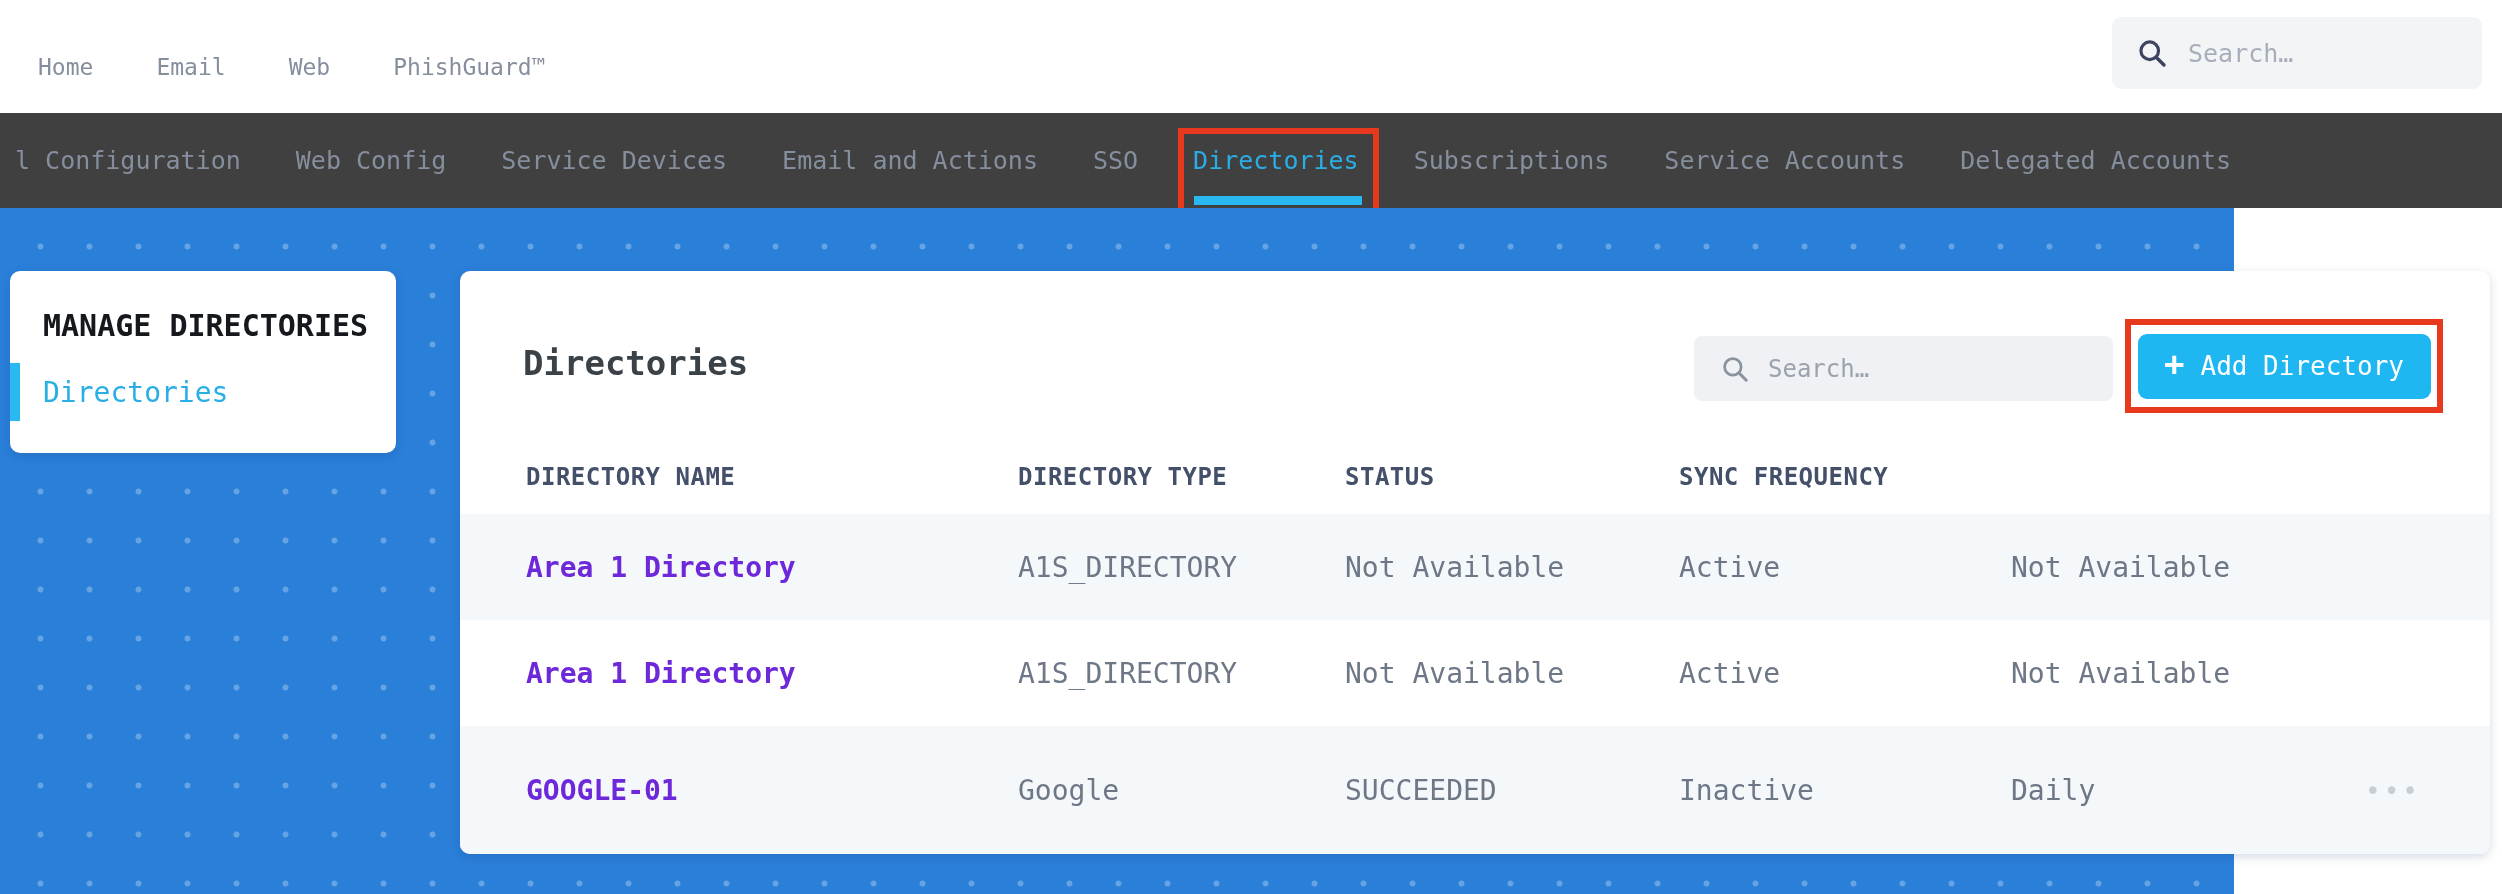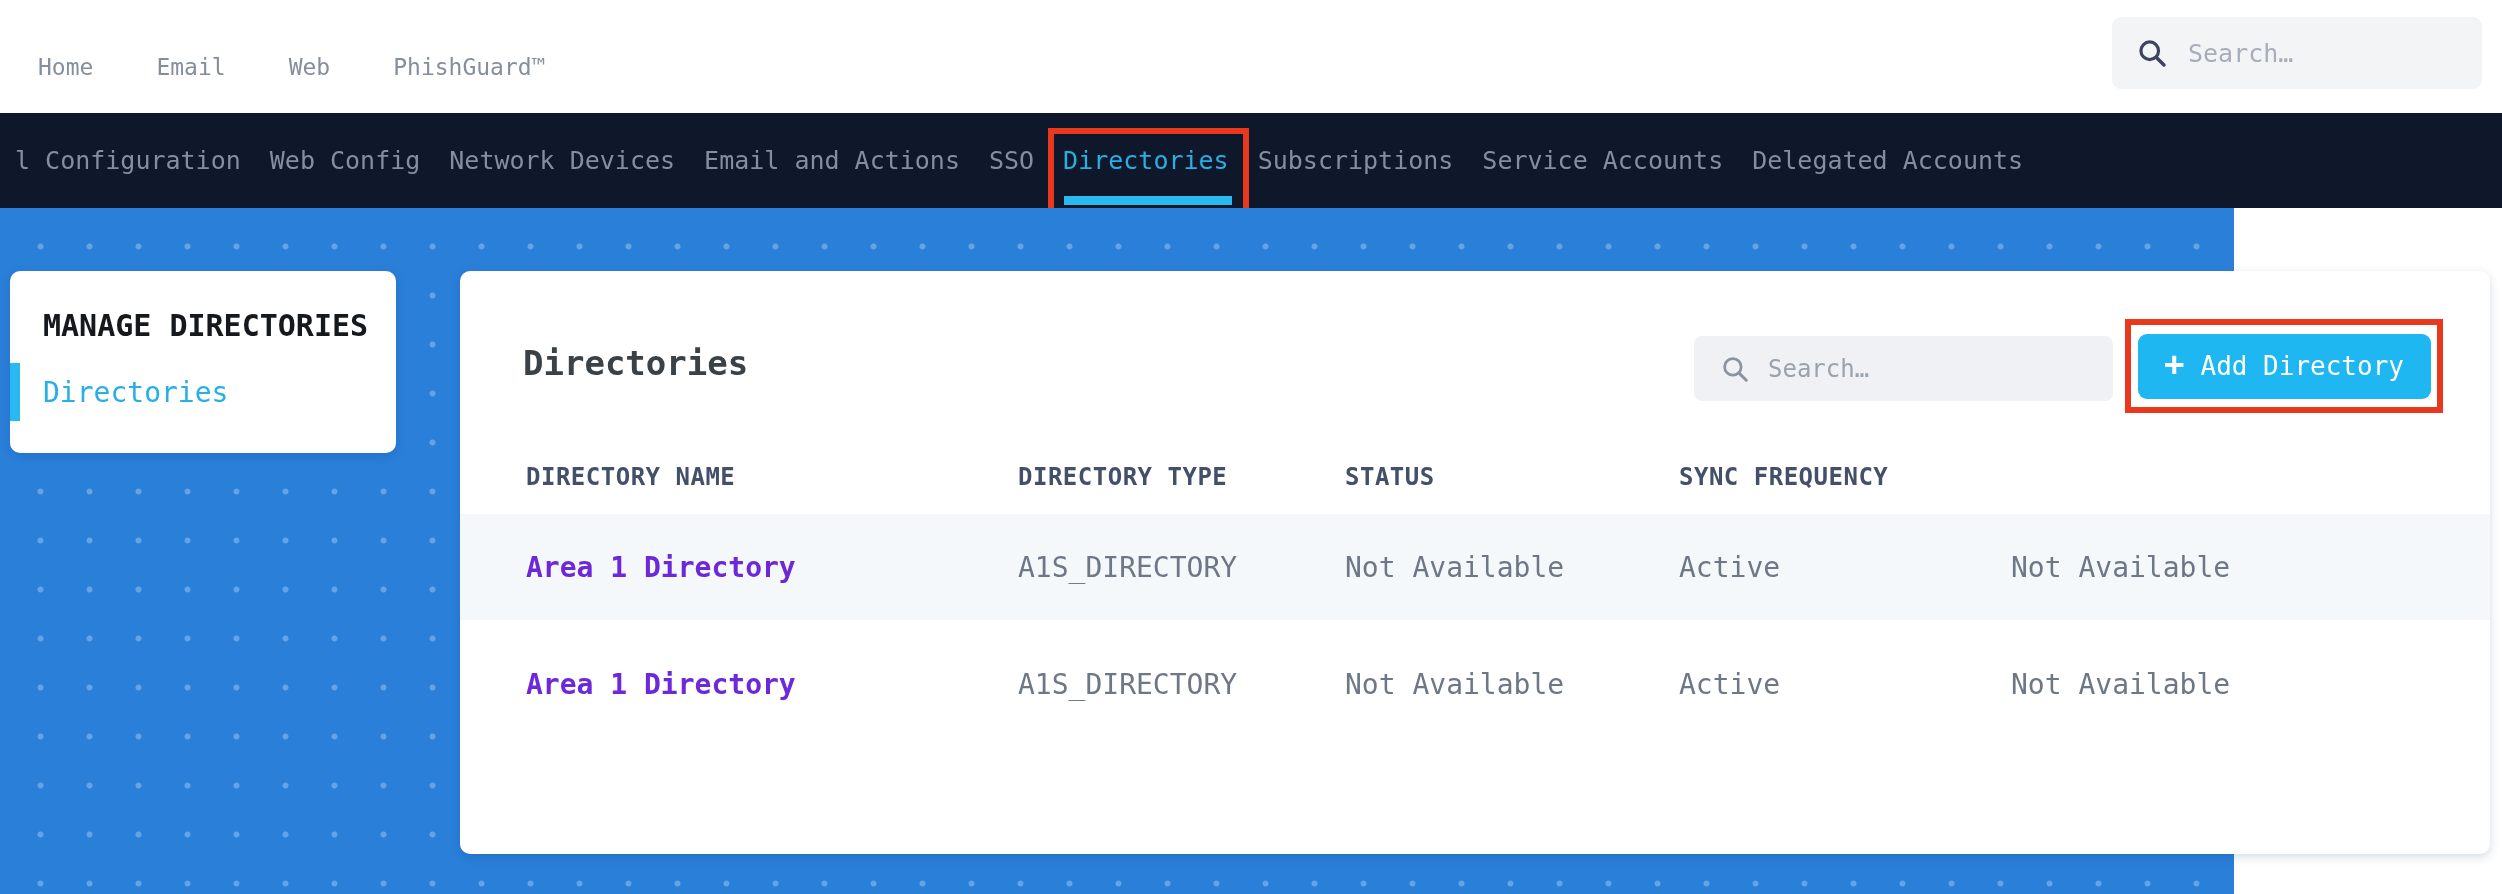"l Configuration" .tabsbar { background: #0f172a -> #404040; gap: 29px -> 55px }
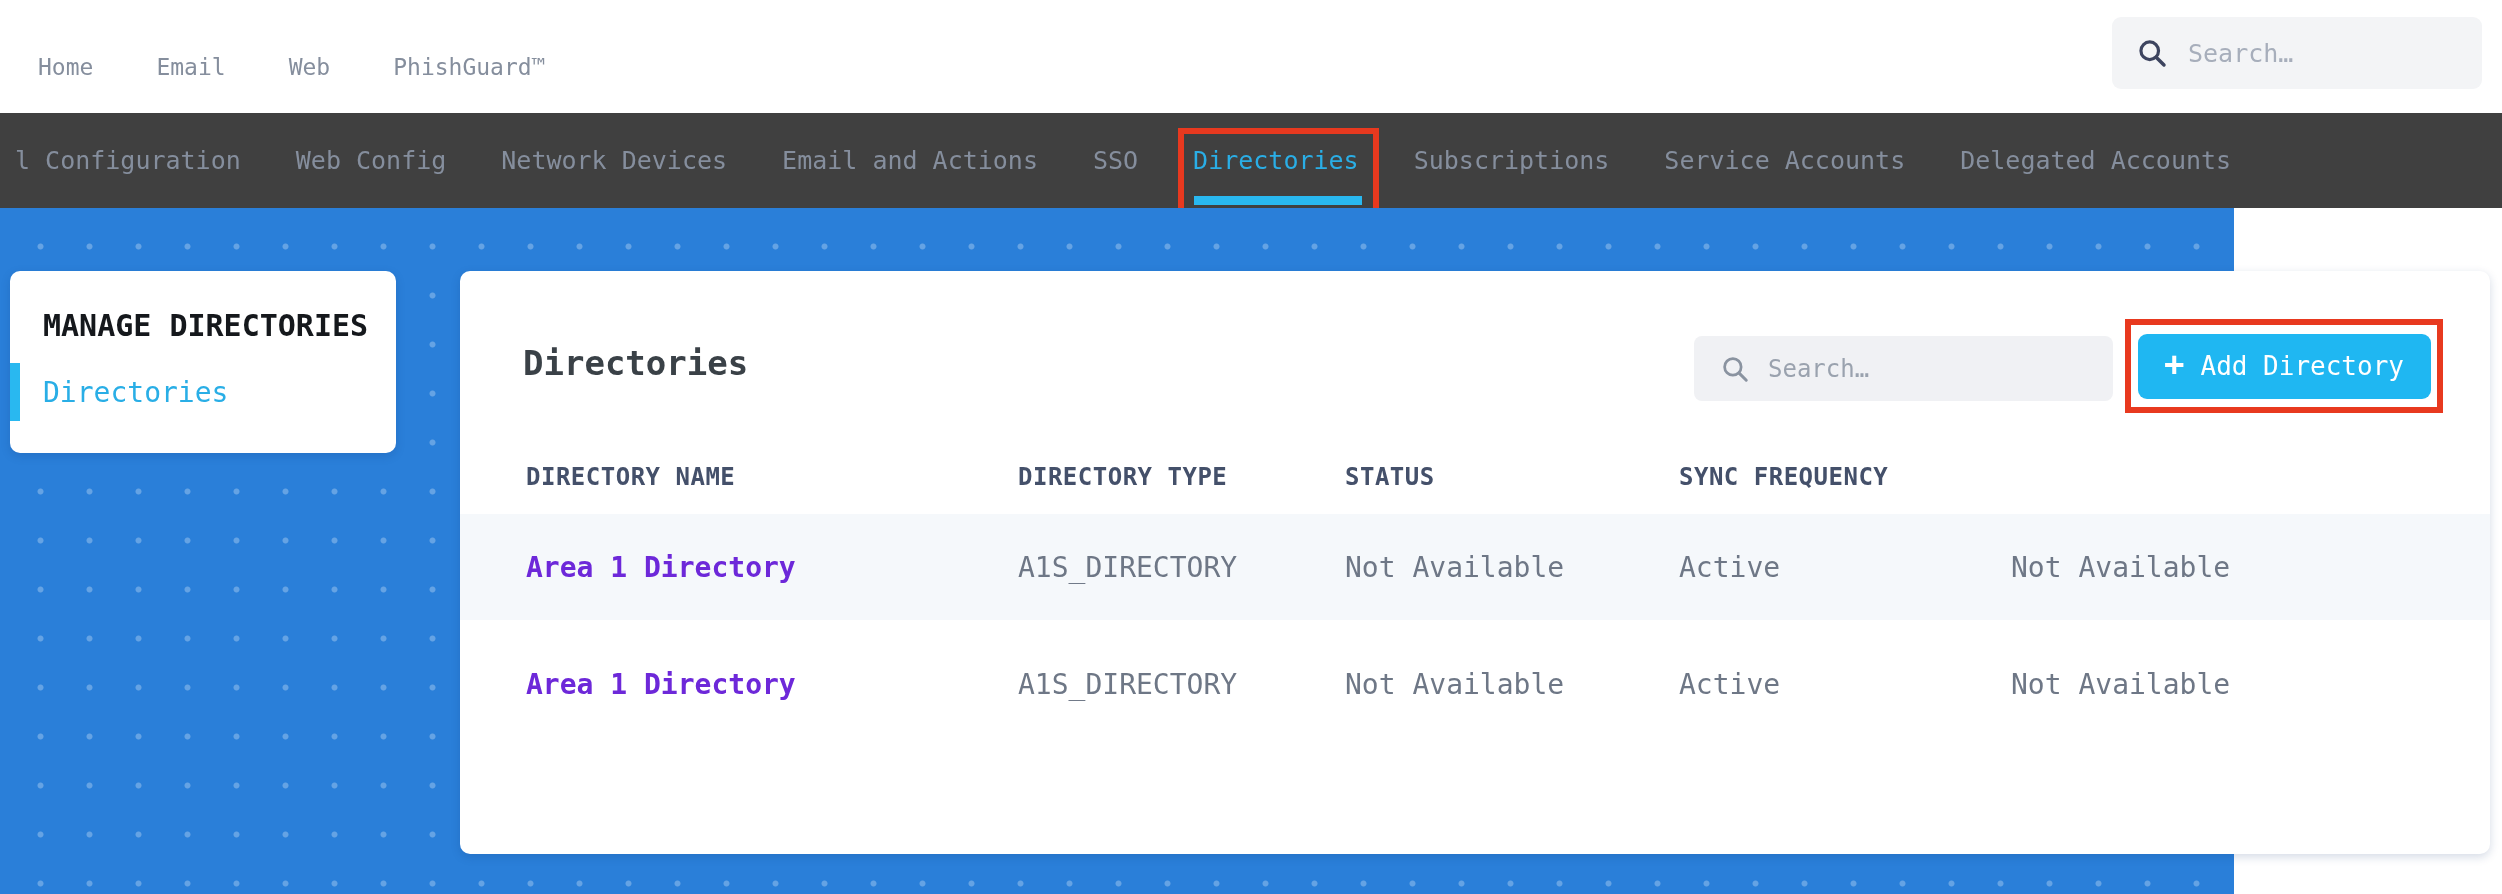"Network Devices" span.tab { text: Network -> Service }
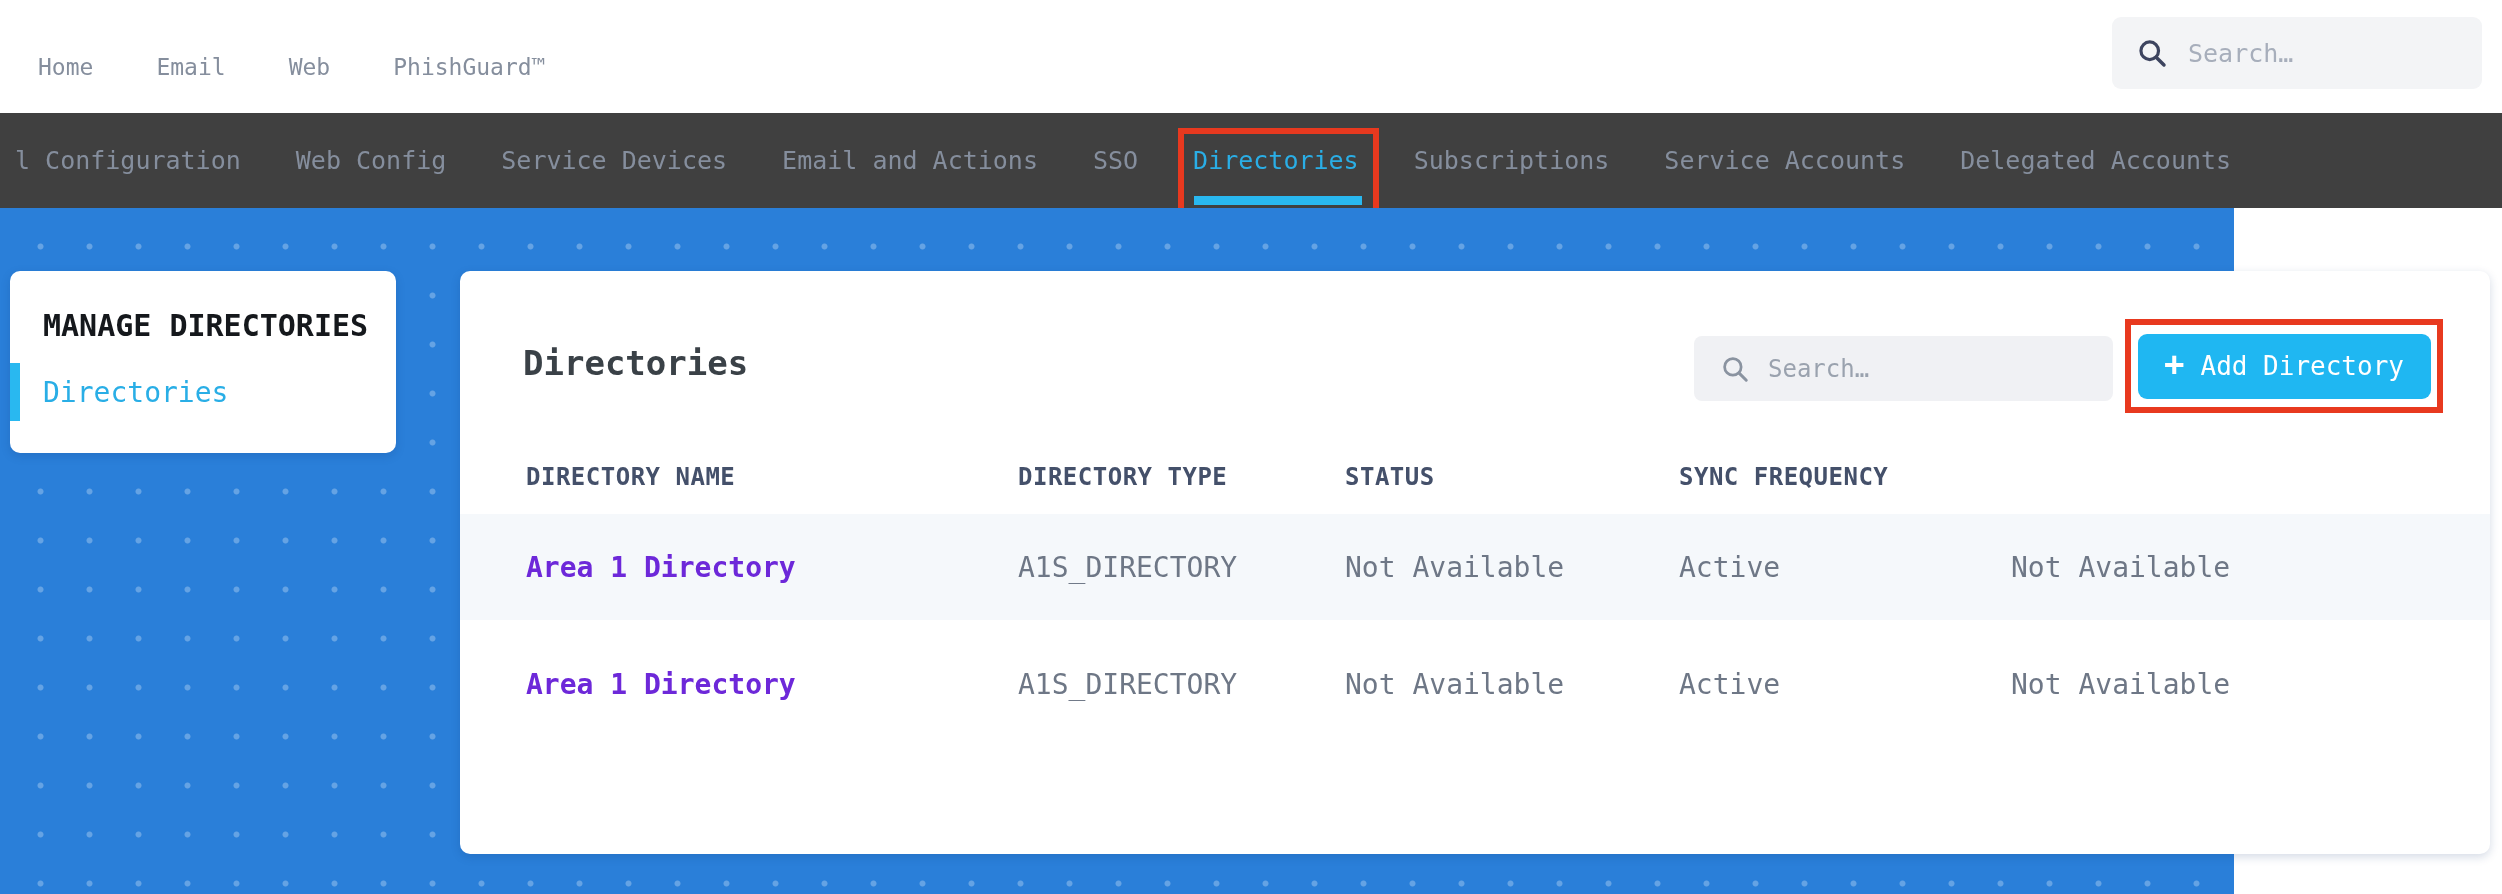"GOOGLE-01" div.trow { html: none -> <div> <span><a>GOOGLE-01</a></span> <span>Google</span> <span>SUCCEEDED</span> <span>Inactive</span> <span>Daily</span> <span><span>•••</span></span> </div> }
